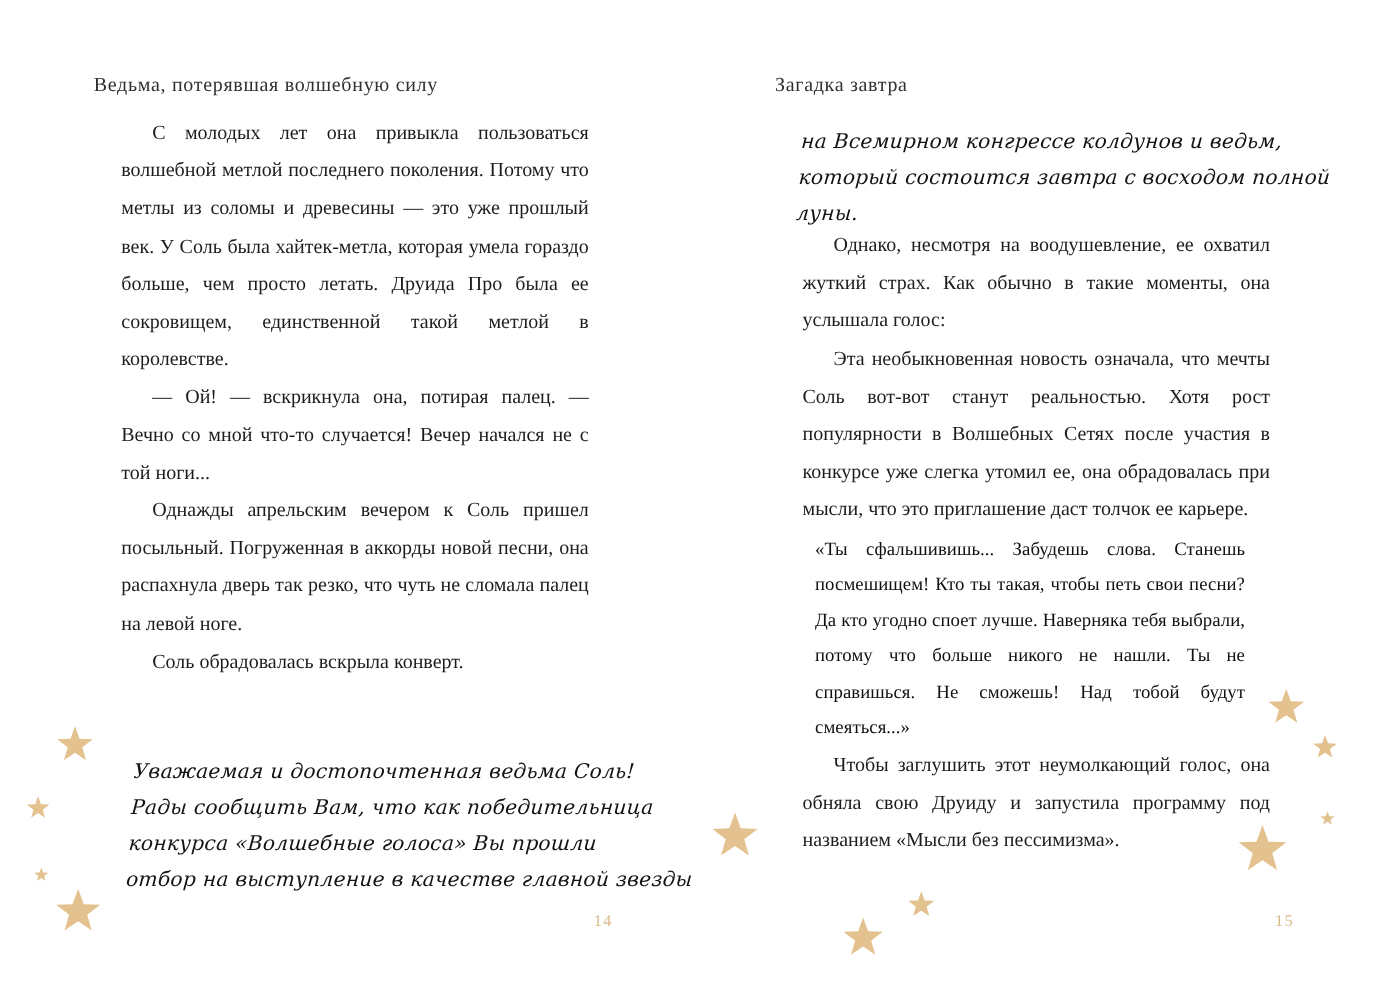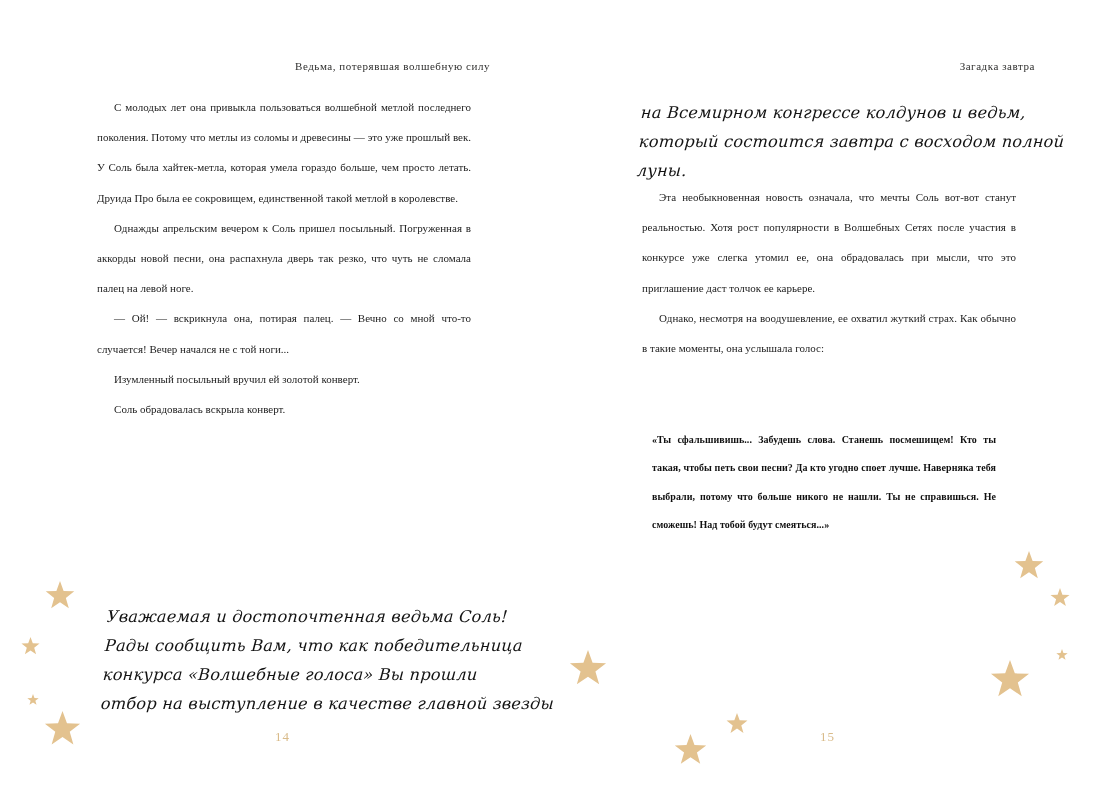"Ведьма, потерявшая волшебную силу" .running-head { font-size: 11px -> 16px; text-align: right -> left }
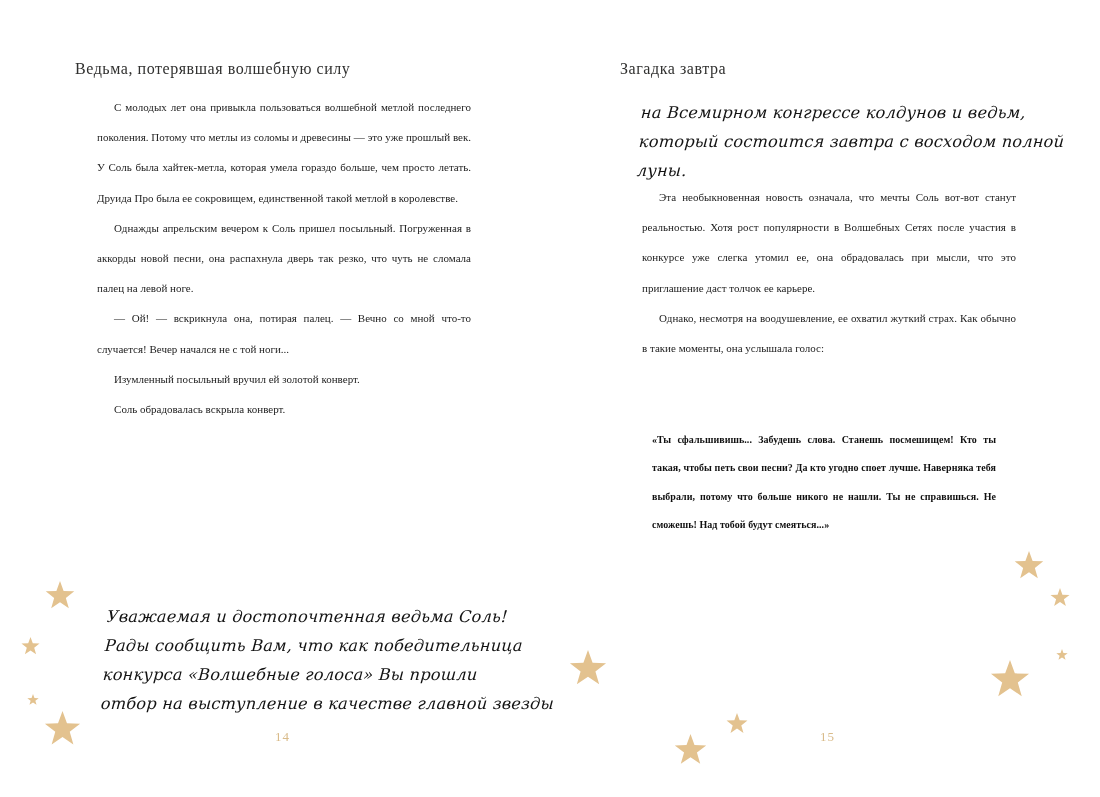"С молодых лет она привыкла" p.body-par { font-size: 11px -> 16px }
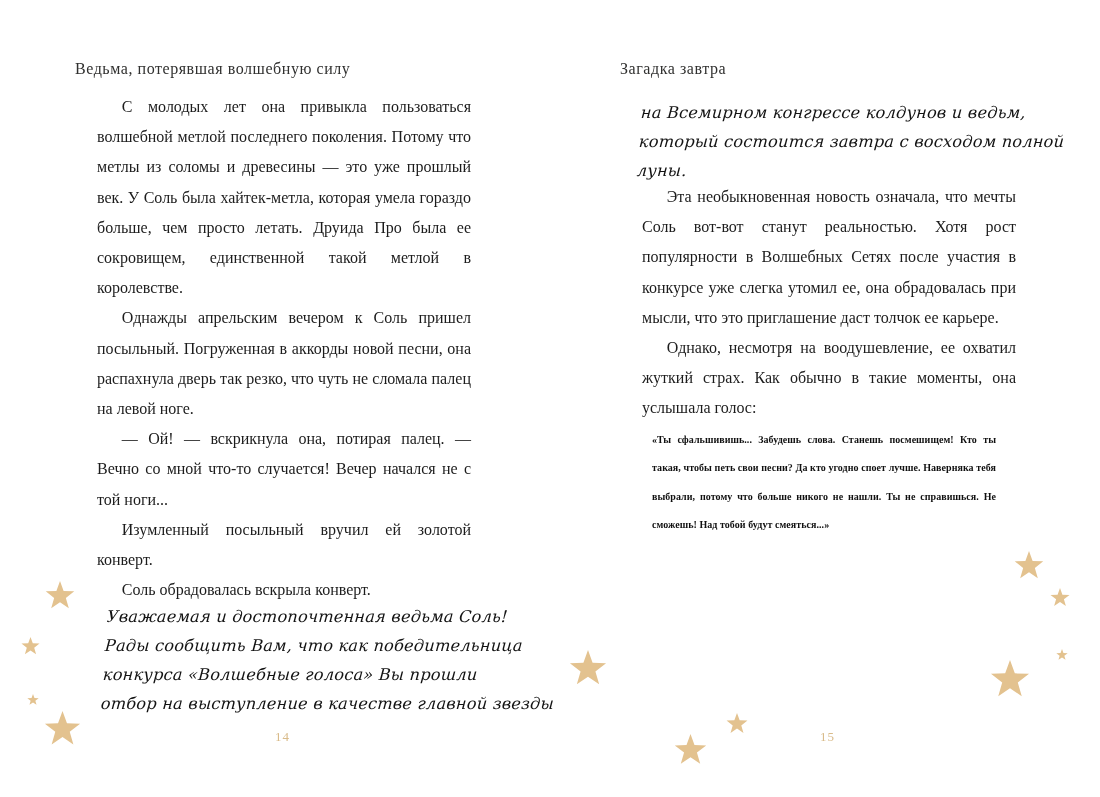"Эта необыкновенная новость означала, что" p.body-par { order: before "Однако, несмотря на воодушевление, ее" -> after "Однако, несмотря на воодушевление, ее" }
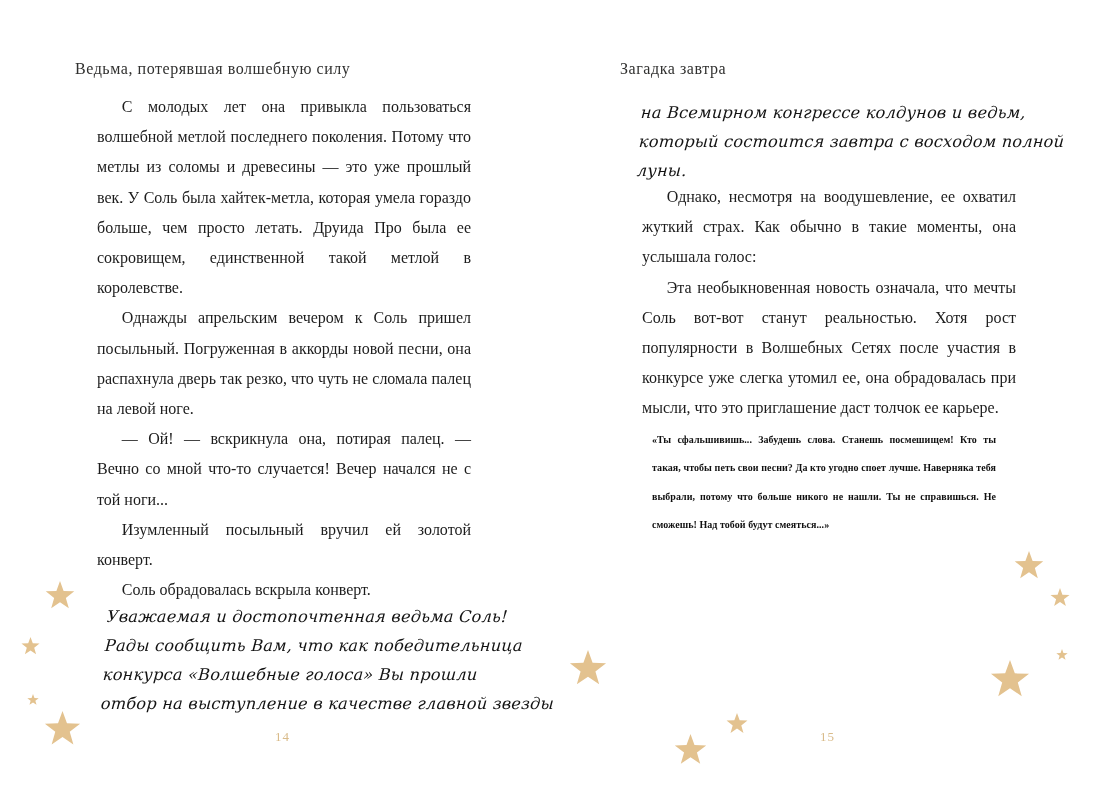"Однажды апрельским вечером к Соль" p.body-par { order: before "— Ой! — вскрикнула она," -> after "— Ой! — вскрикнула она," }
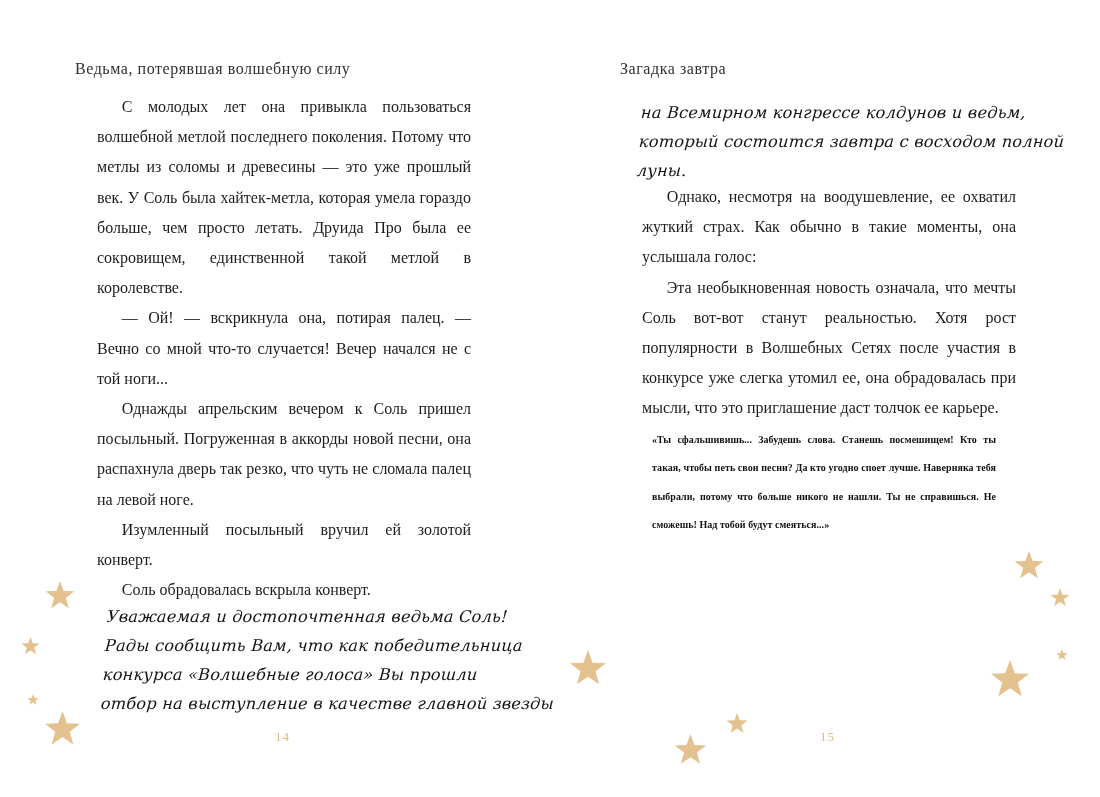"«Ты сфальшивишь... Забудешь слова." .voice-quote { font-size: 10px -> 15px; font-weight: 700 -> 400 }
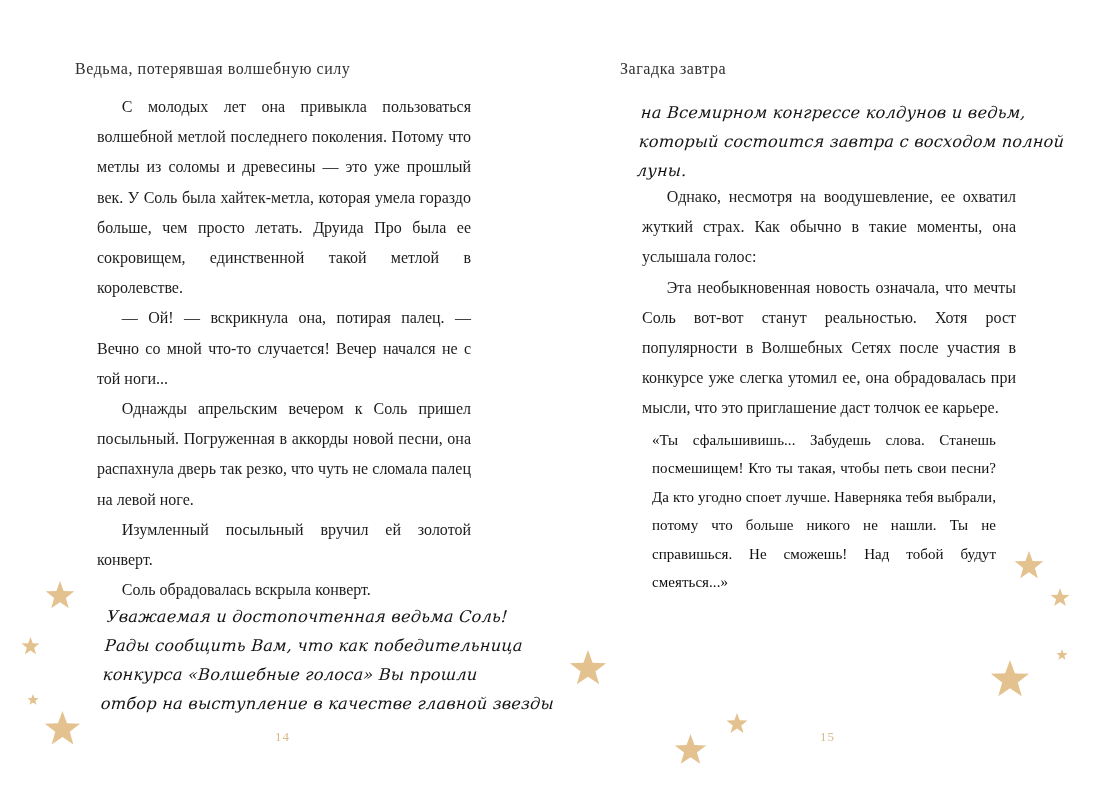"Изумленный посыльный вручил ей золотой" p.body-par { html: <p>Изумленный посыльный вручил ей золотой конверт.</p> -> none }
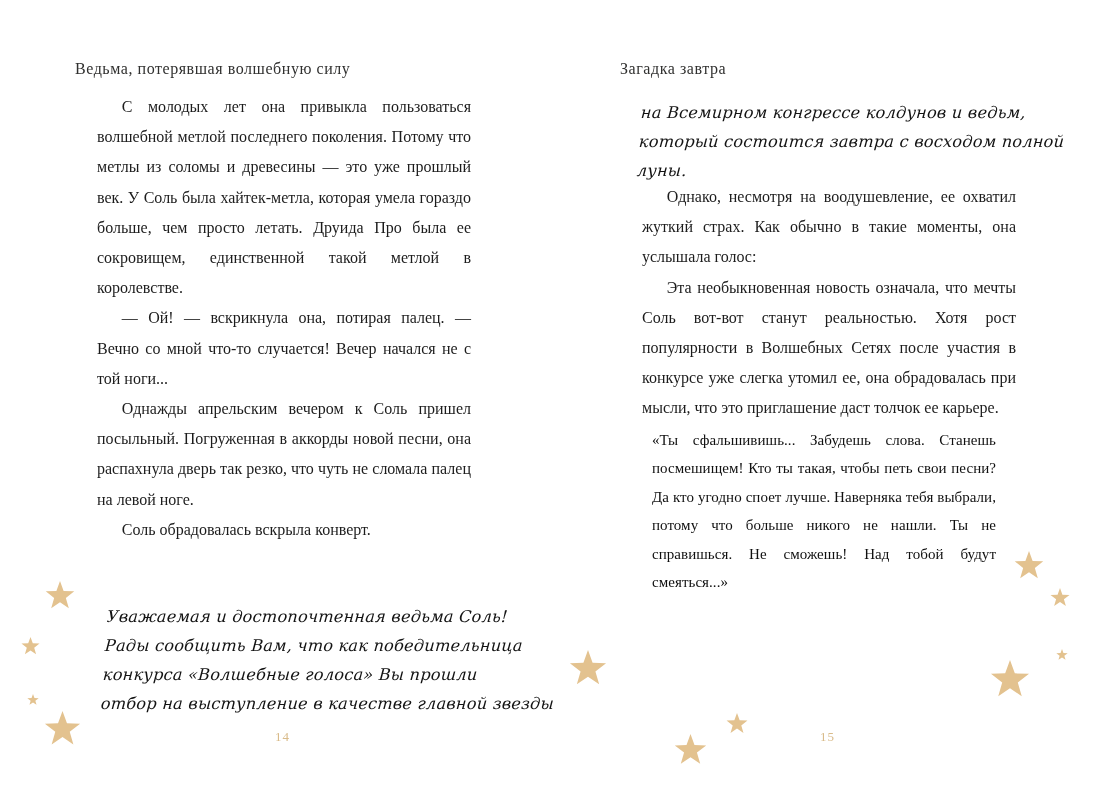"Чтобы заглушить этот неумолкающий голос," div.par-block { html: none -> <div> <p>Чтобы заглушить этот неумолкающий голос, она обняла свою Друиду и запустила программу под названием «Мысли без пессимизма».</p> </div> }
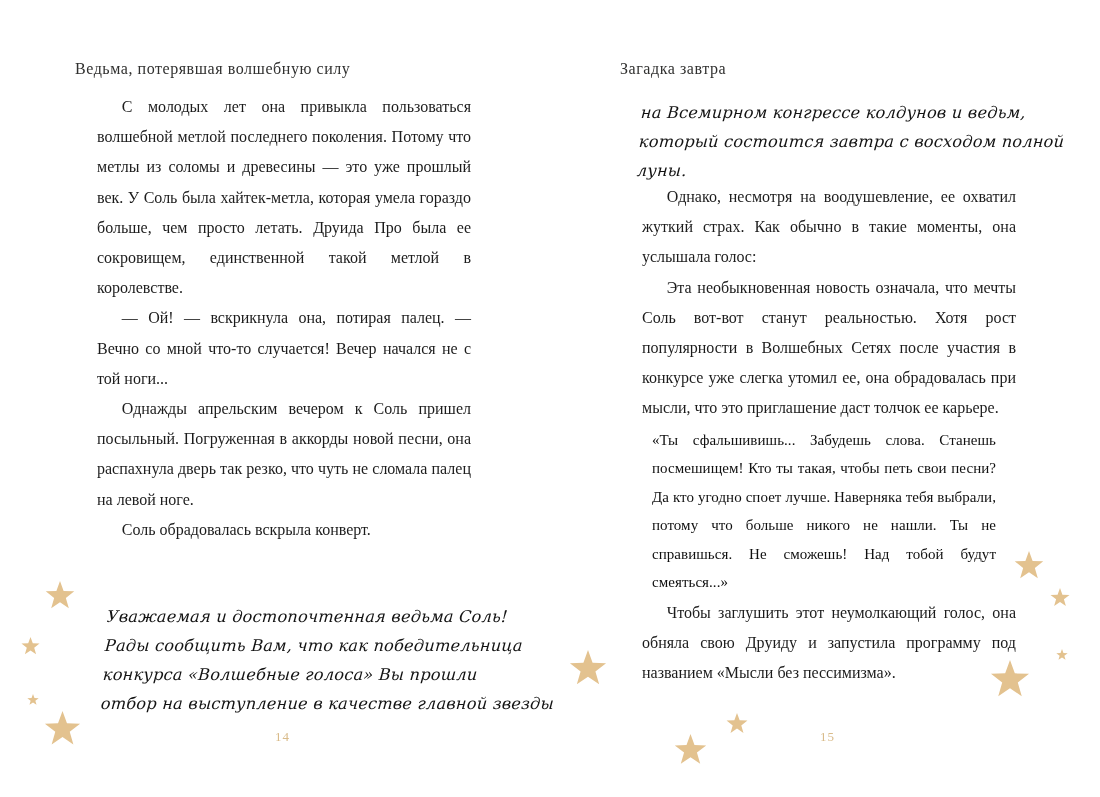"14" .folio { text-align: center -> right }
